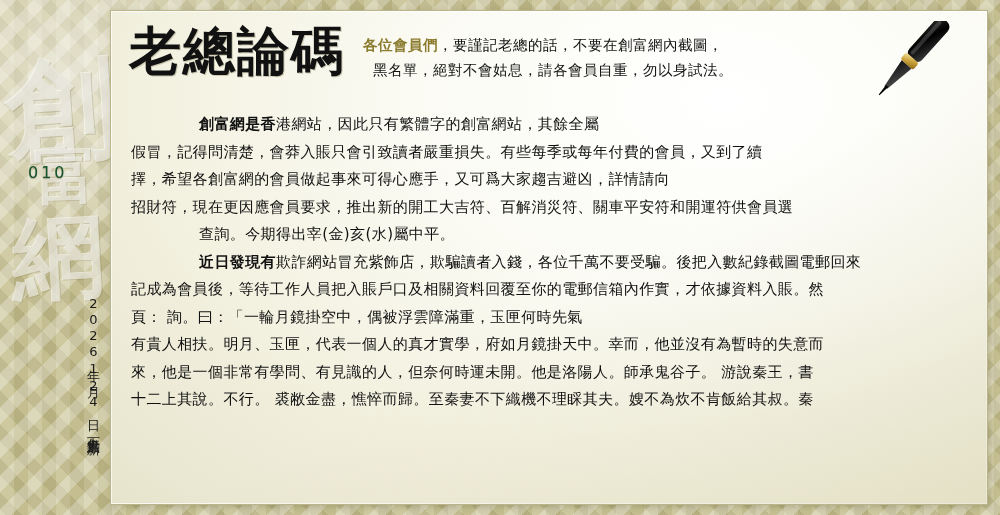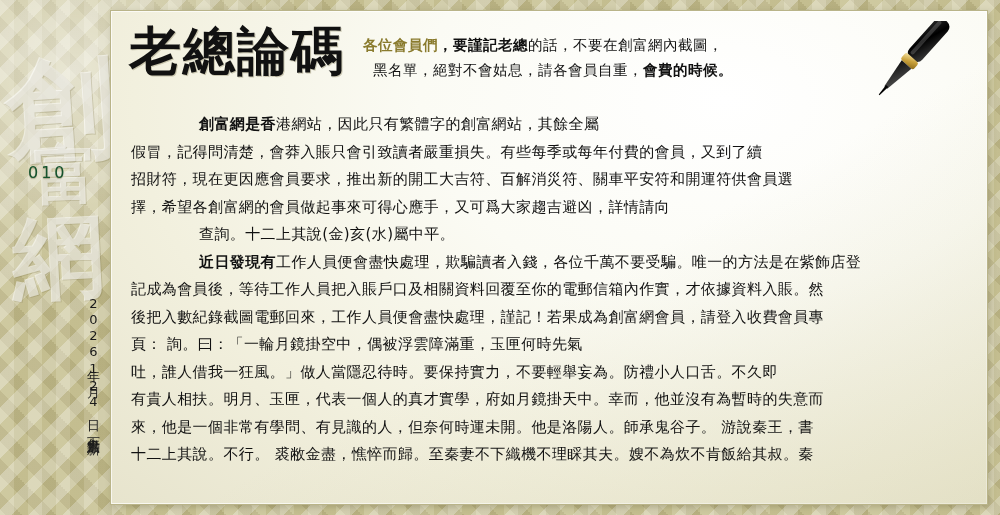"，要謹記老總" #header-text .strong { font-weight: bold -> normal }
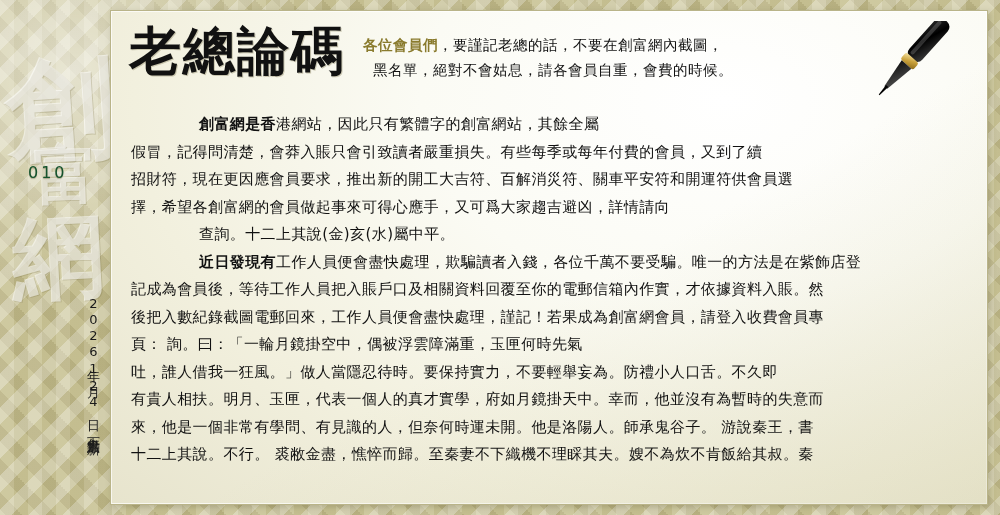"會費的時候。" span.strong { text: 會費的時候 -> 勿以身試法 }
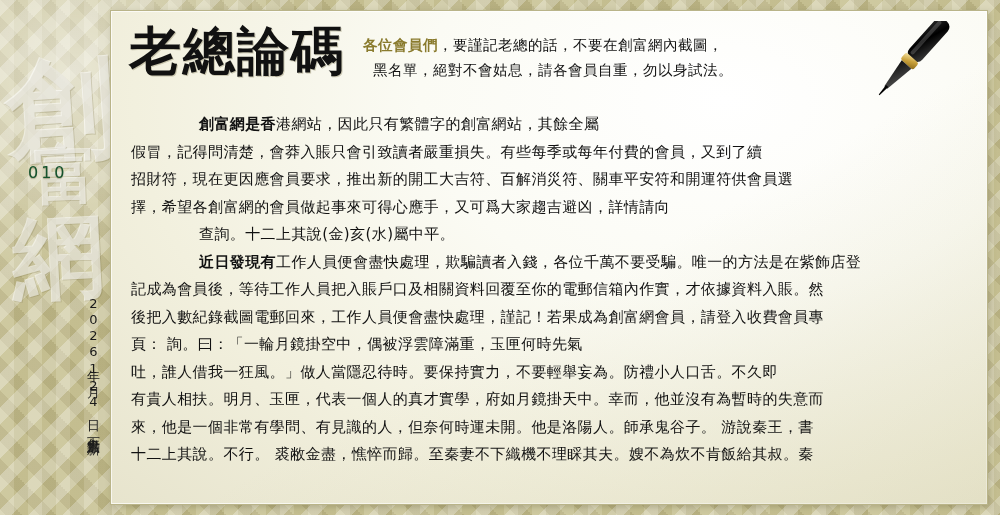"招財符，現在更因應會員要求，推出新的開工大吉符、百解消災符、關車平安符和開運符供" div.para-line { order: before "擇，希望各創富網的會員做起事來可得心應手，又可爲大家趨吉避凶，詳情請向" -> after "擇，希望各創富網的會員做起事來可得心應手，又可爲大家趨吉避凶，詳情請向" }
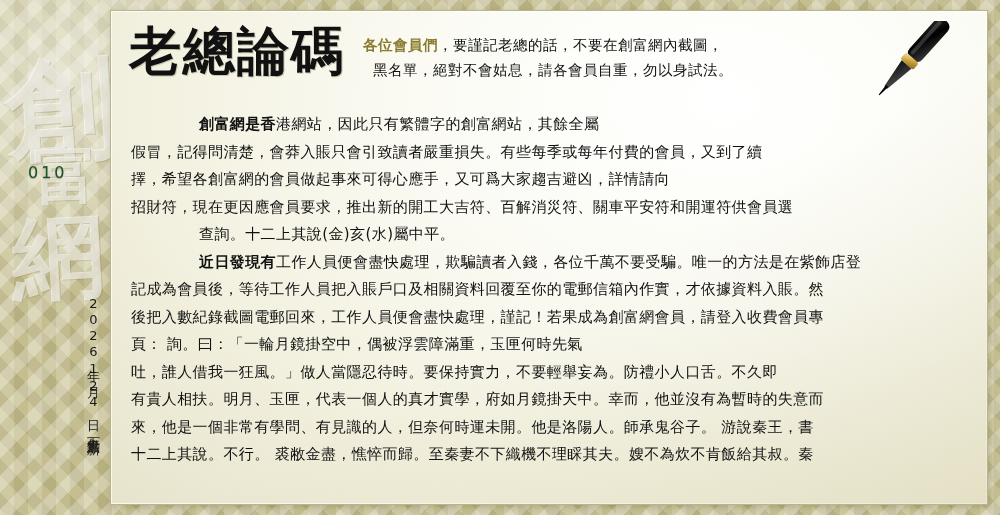"查詢。十二上其說(金)亥(水)屬中平。" div.para-line { text: 十二上其說 -> 今期得出宰 }
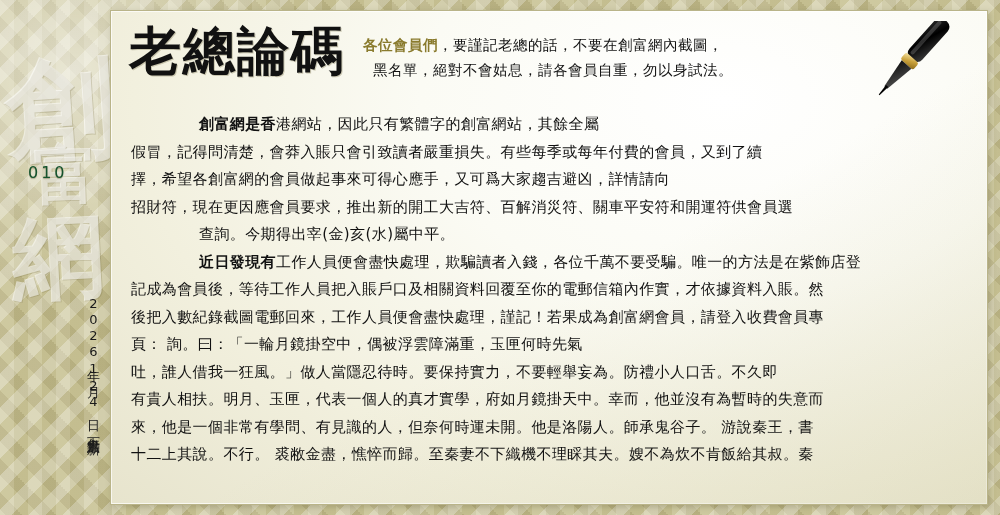"工作人員便會盡快處理，欺騙讀者入錢，各位千萬不要受騙。唯一的方法是在紫飾店登" span { text: 工作人員便會盡快處理，欺騙讀者入錢，各位千萬不要受騙。唯一的方法是在紫飾店登 -> 欺詐網站冒充紫飾店，欺騙讀者入錢，各位千萬不要受騙。後把入數紀錄截圖電郵回來 }
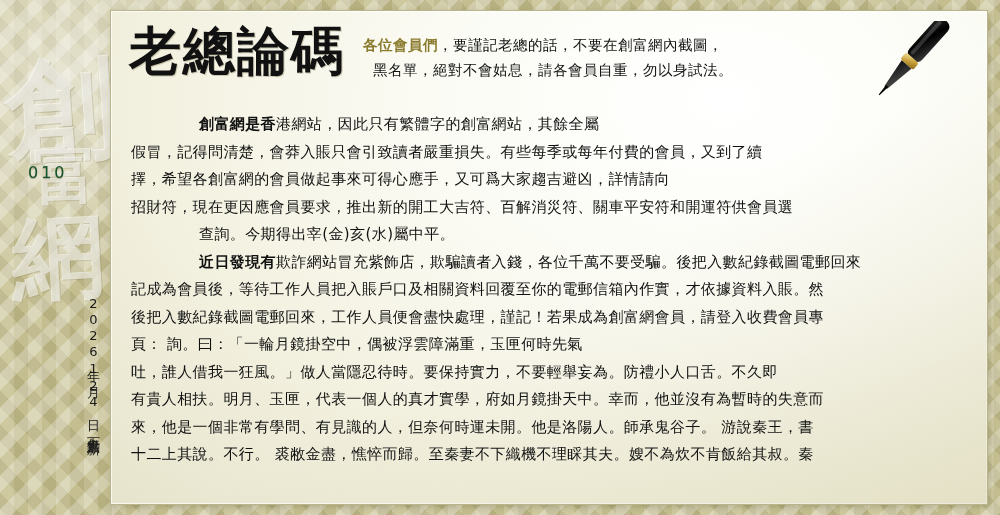"後把入數紀錄截圖電郵回來，工作人員便會盡快處理，謹記！若果成為創富網會員，請登入" div.para-line { html: <div>後把入數紀錄截圖電郵回來，工作人員便會盡快處理，謹記！若果成為創富網會員，請登入收費會員專</div> -> none }
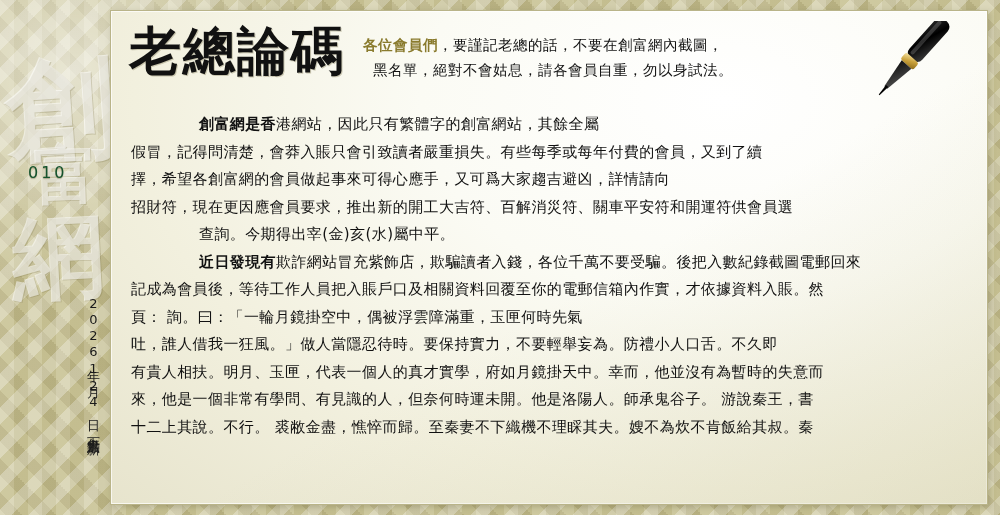"吐，誰人借我一狂風。」做人當隱忍待時。要保持實力，不要輕舉妄為。防禮小人口舌。不" div.para-line { html: <div>吐，誰人借我一狂風。」做人當隱忍待時。要保持實力，不要輕舉妄為。防禮小人口舌。不久即</div> -> none }
